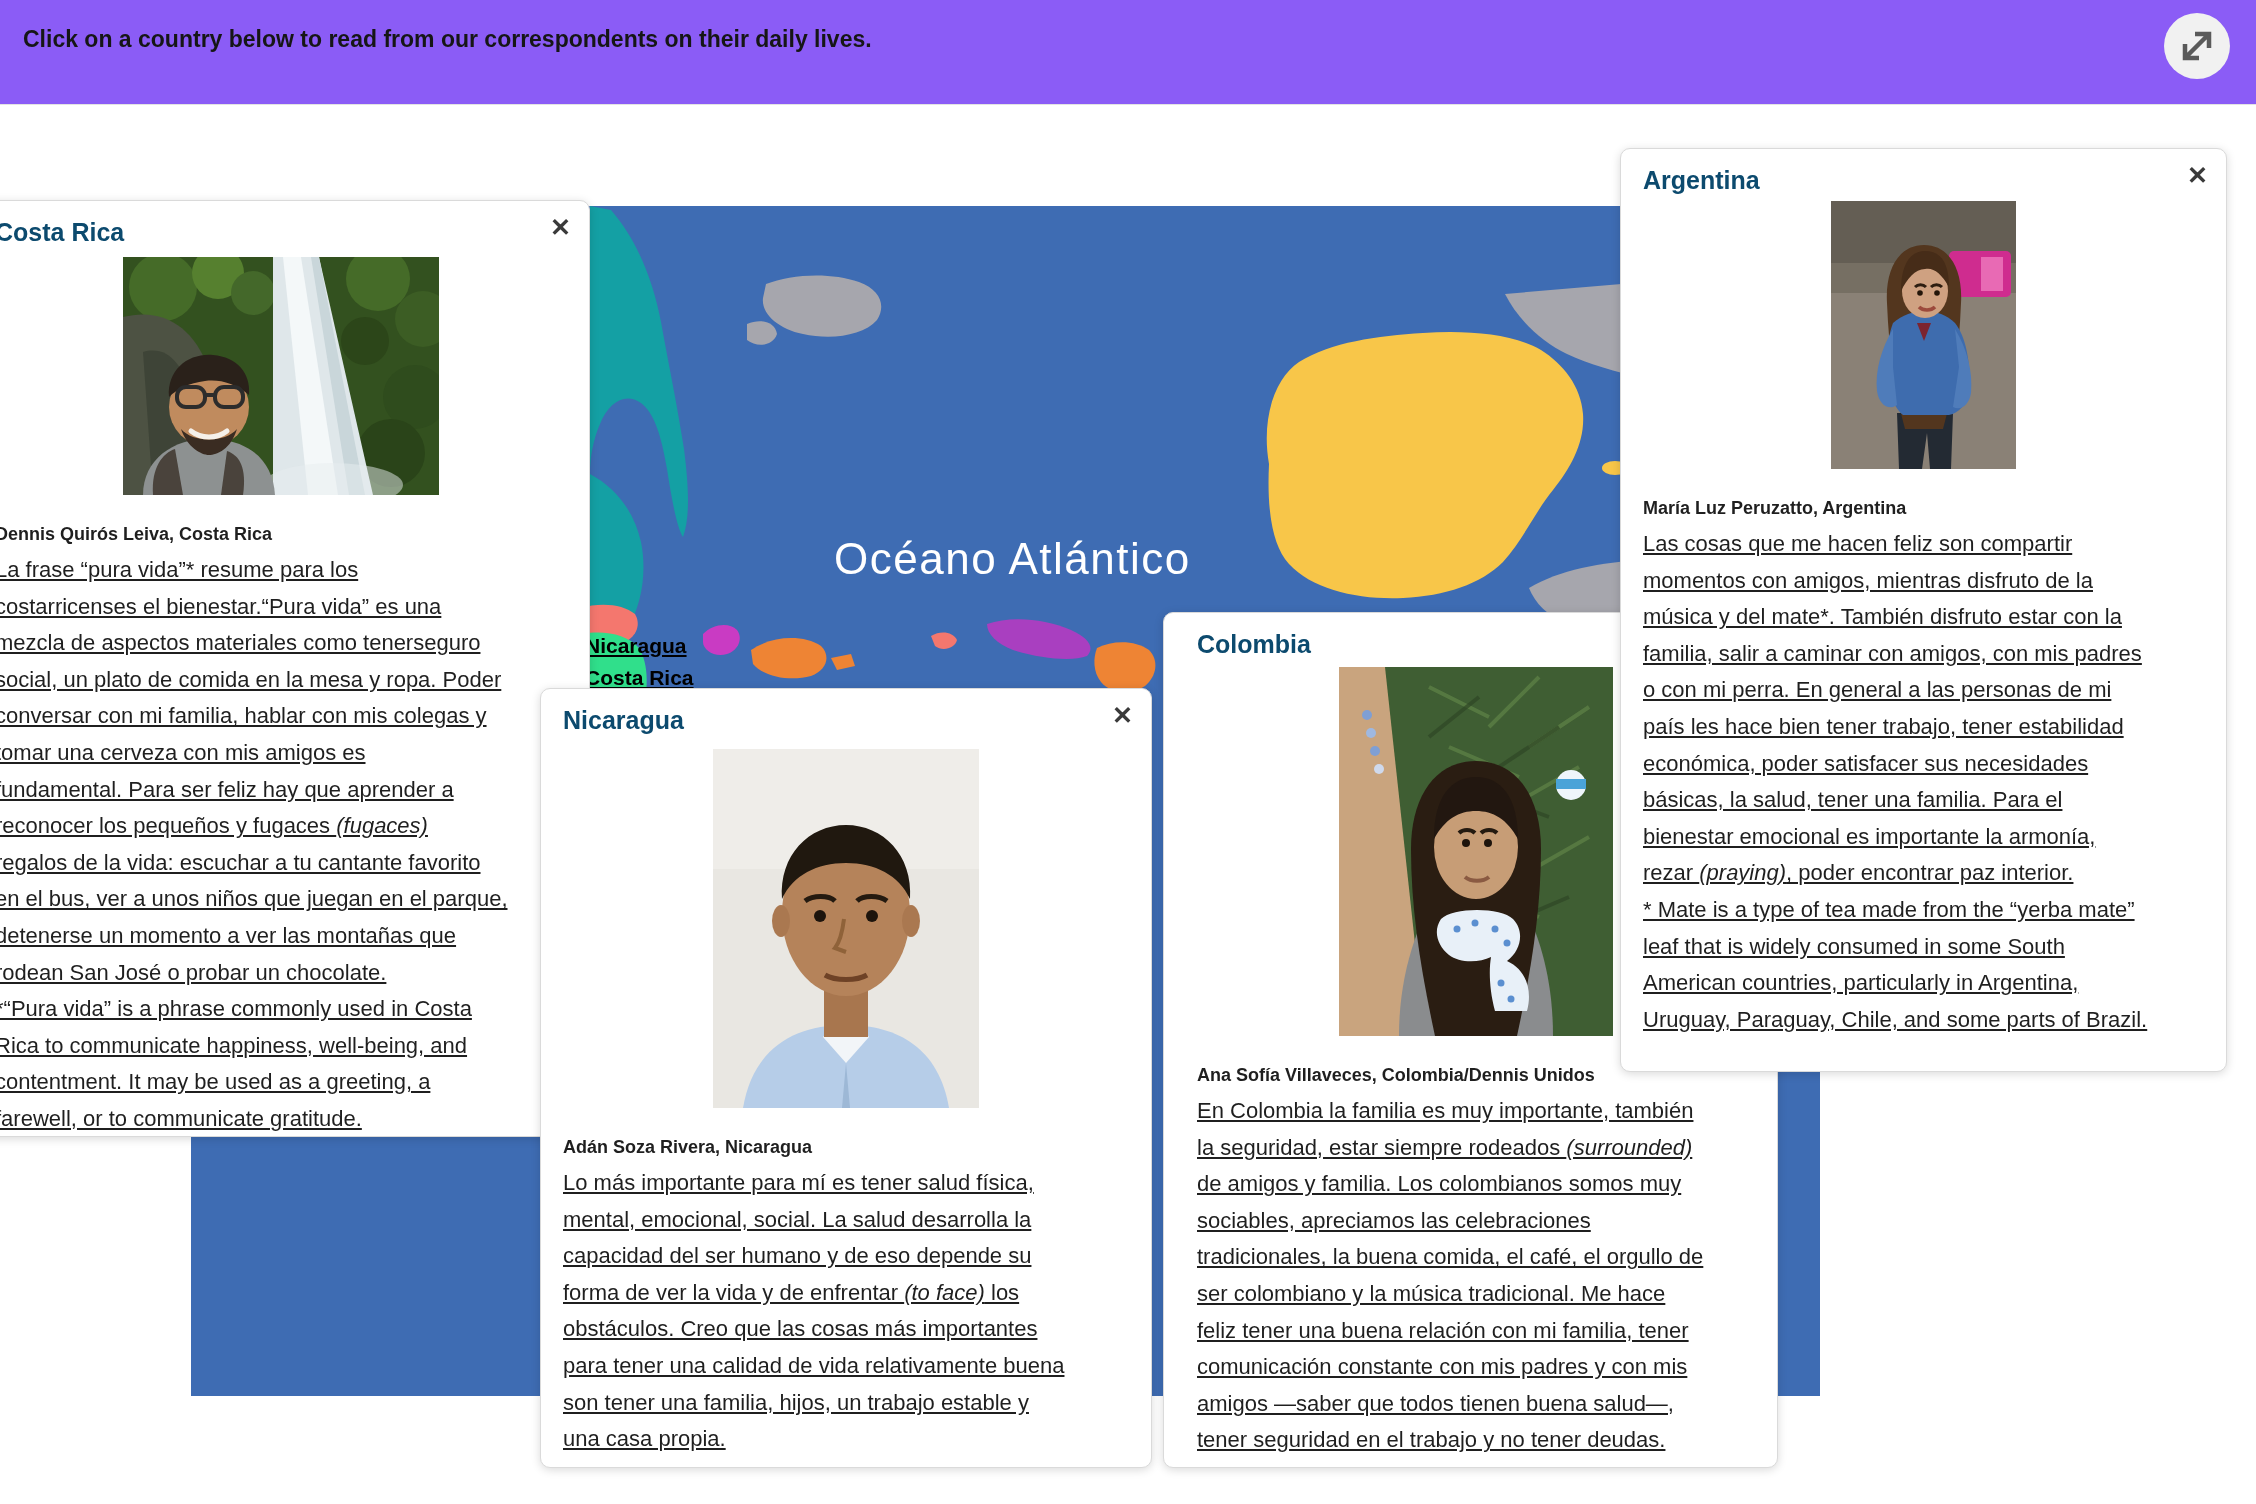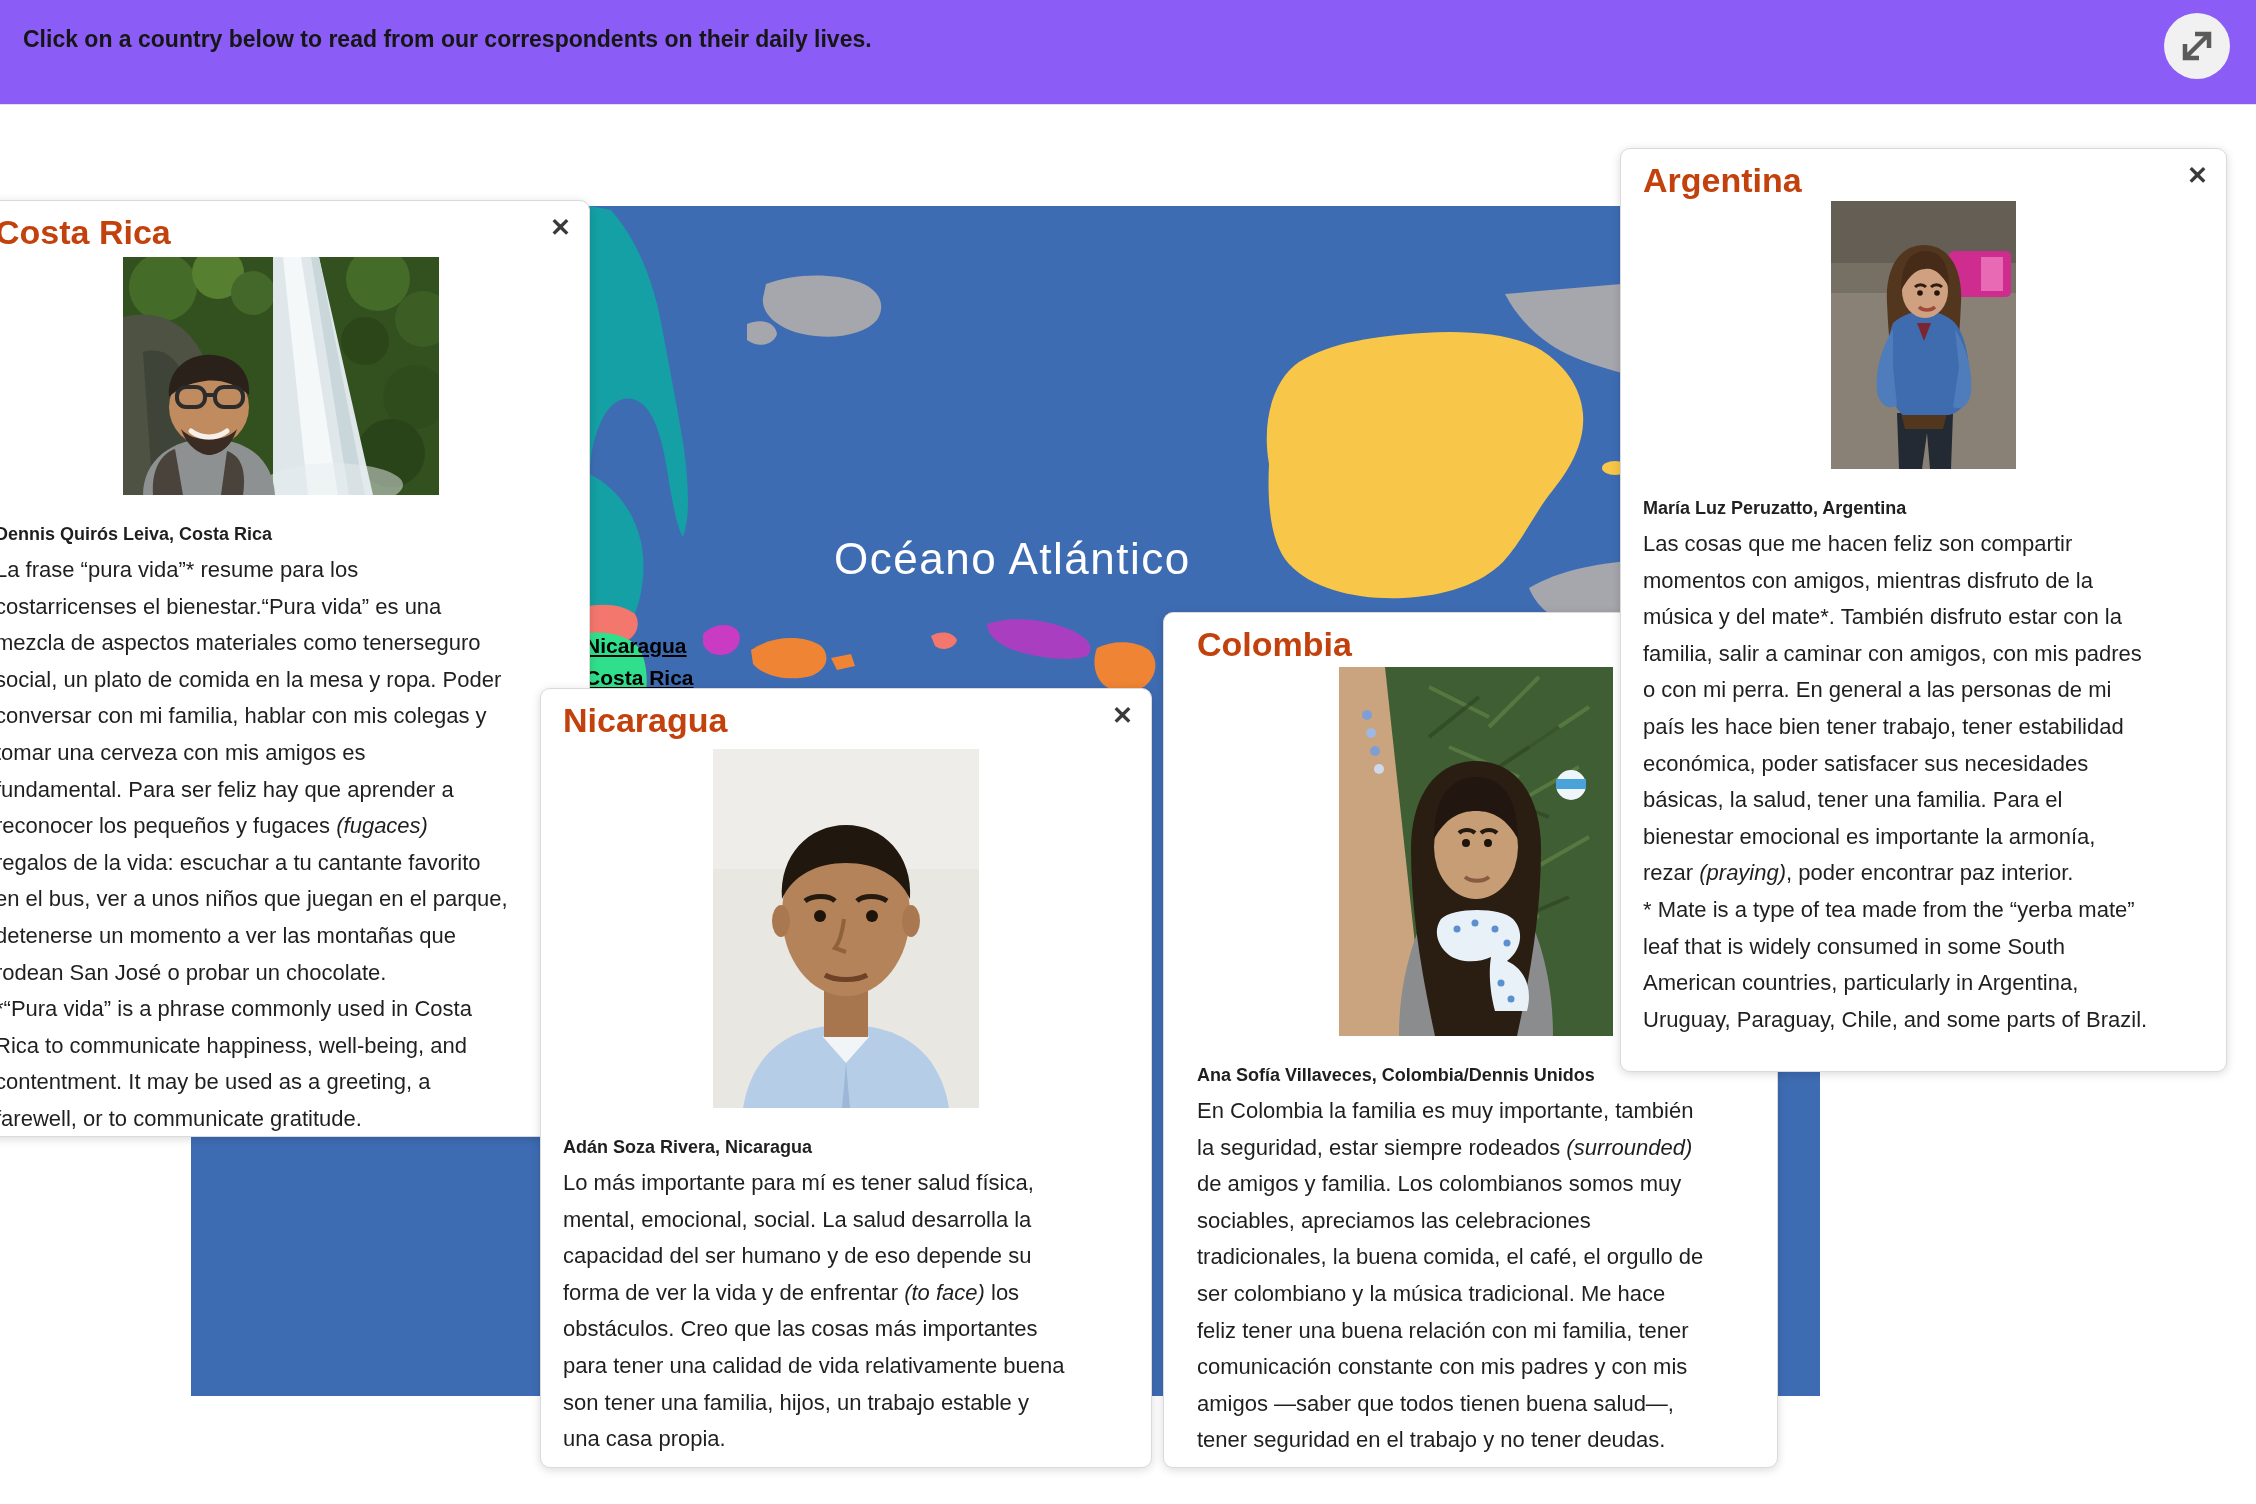"Argentina" .popup-title { color: #c2410c -> #0c4a6e; font-size: 34px -> 25px }
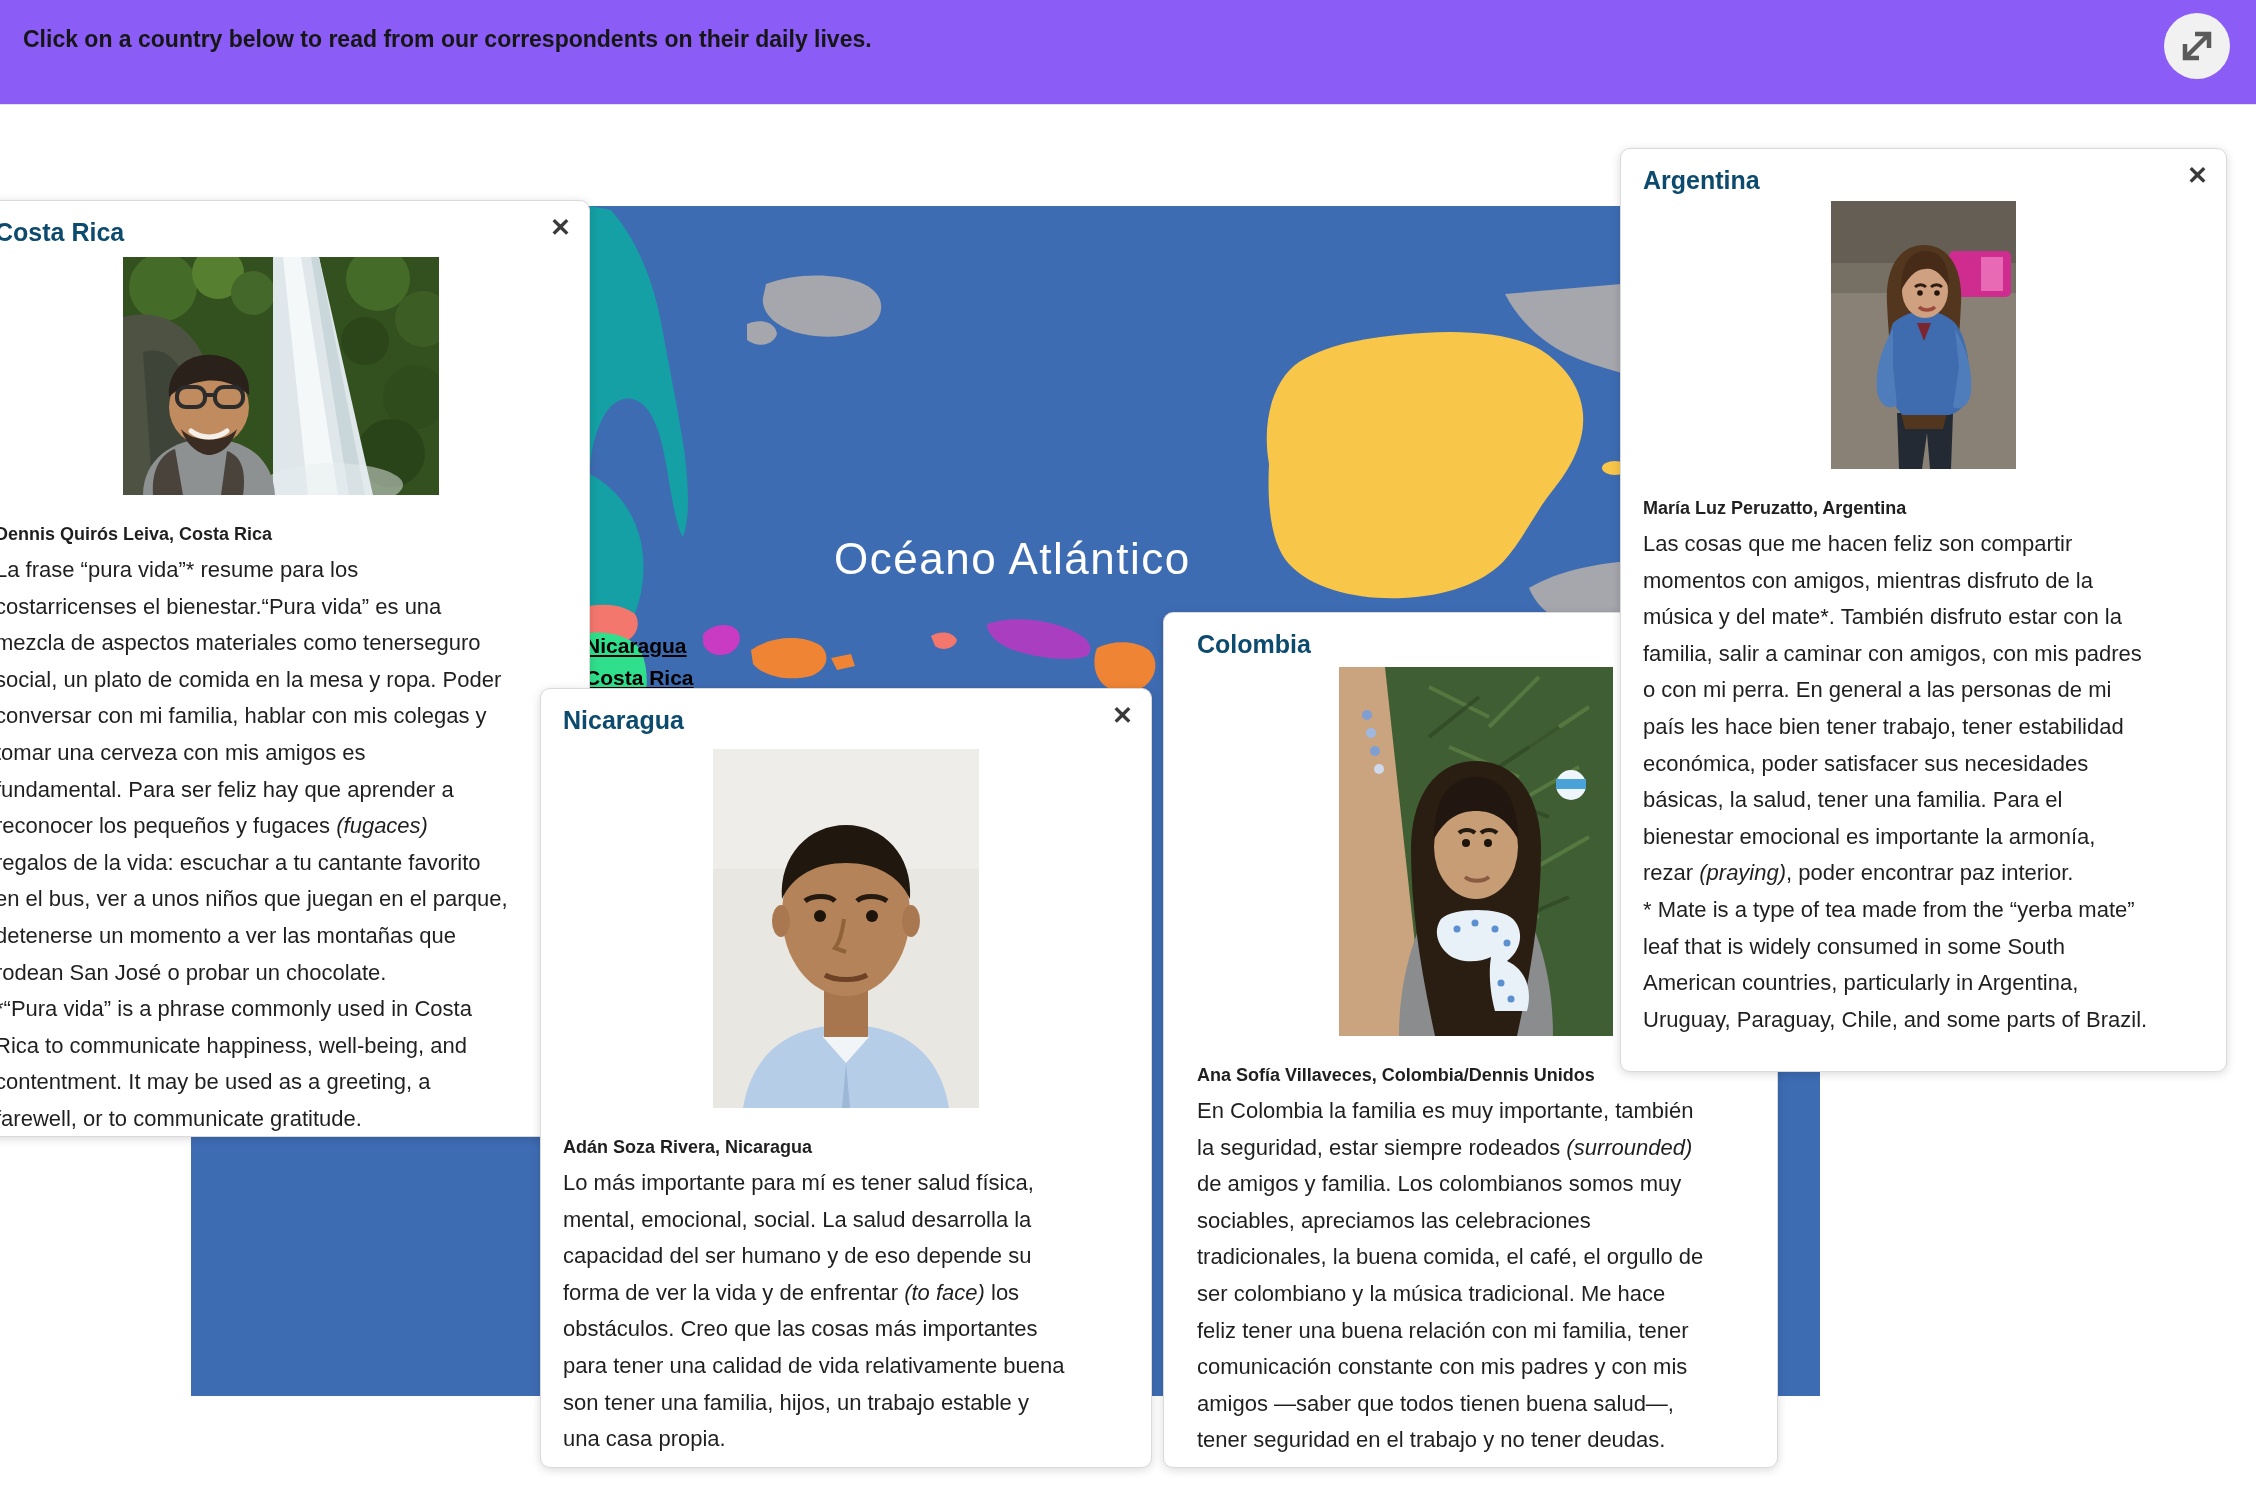"Las cosas que me hacen" .popup-body { text-decoration: none -> underline }
